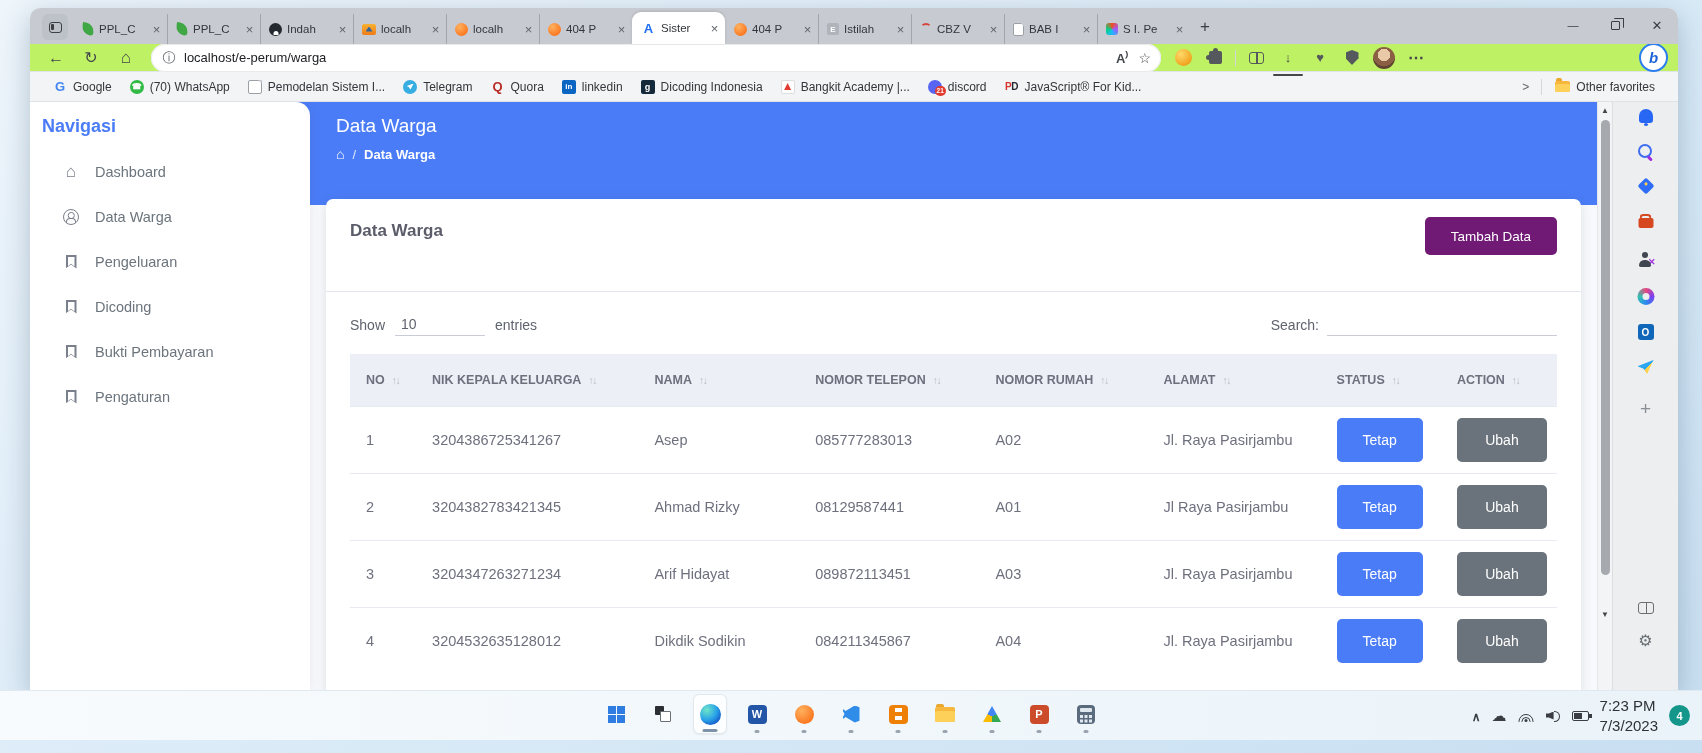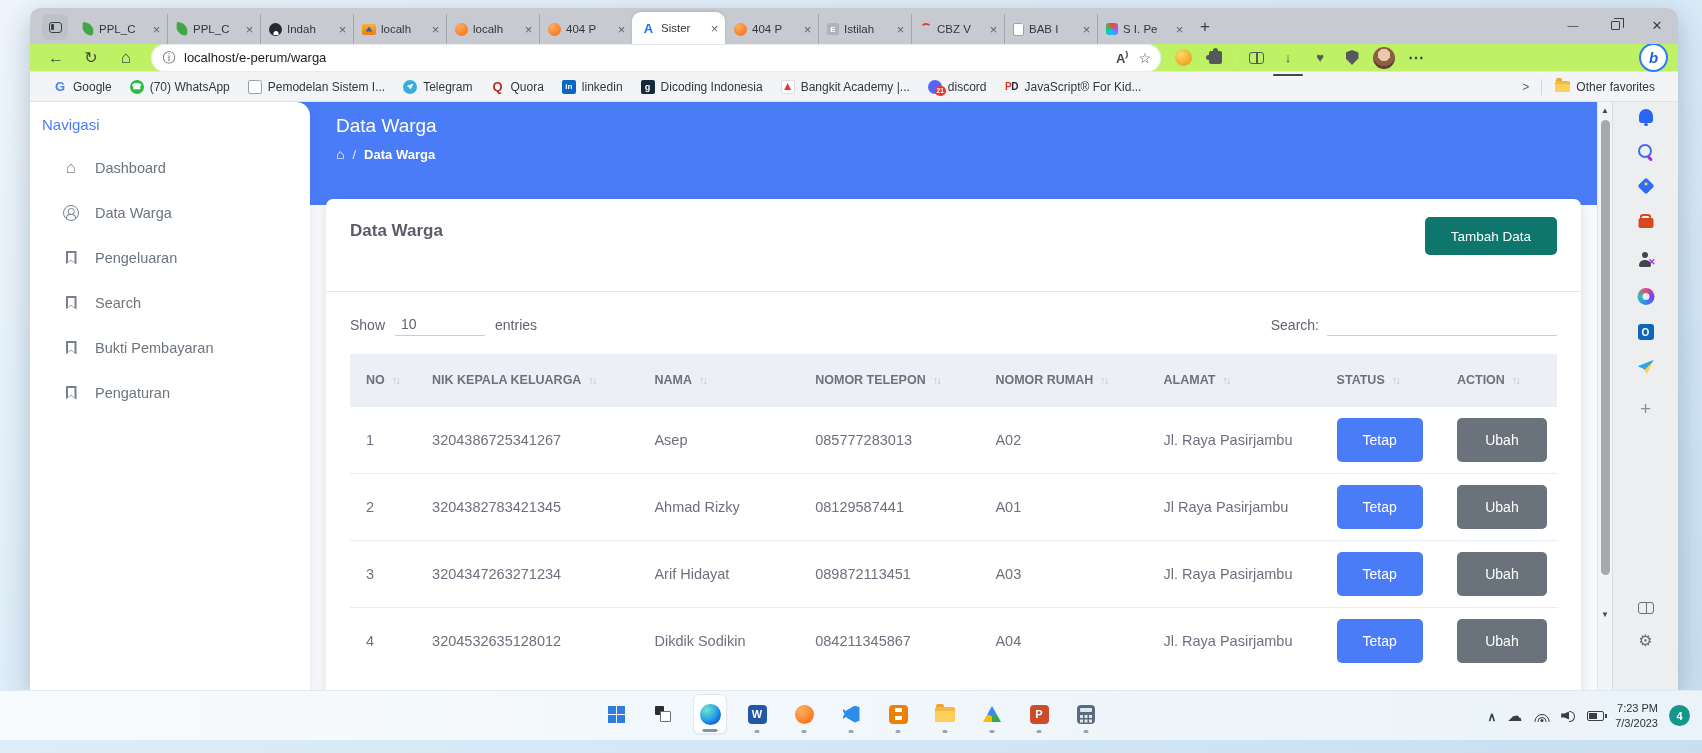"Navigasi" .navlabel { font-size: 15px -> 18px; font-weight: normal -> bold }
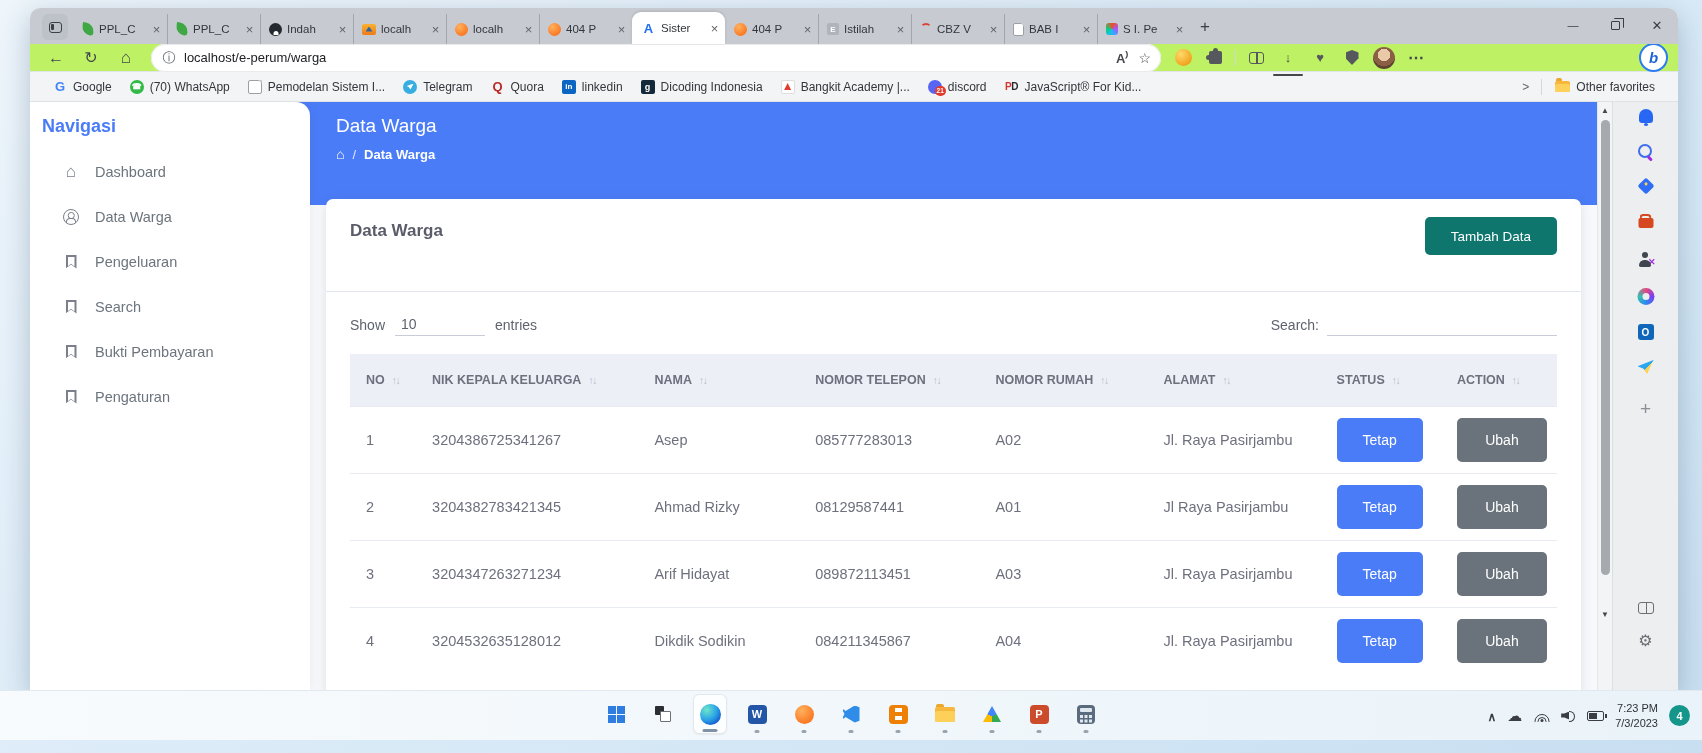"Tambah Data" .btn-add { background: #0f766e -> #701a75 }
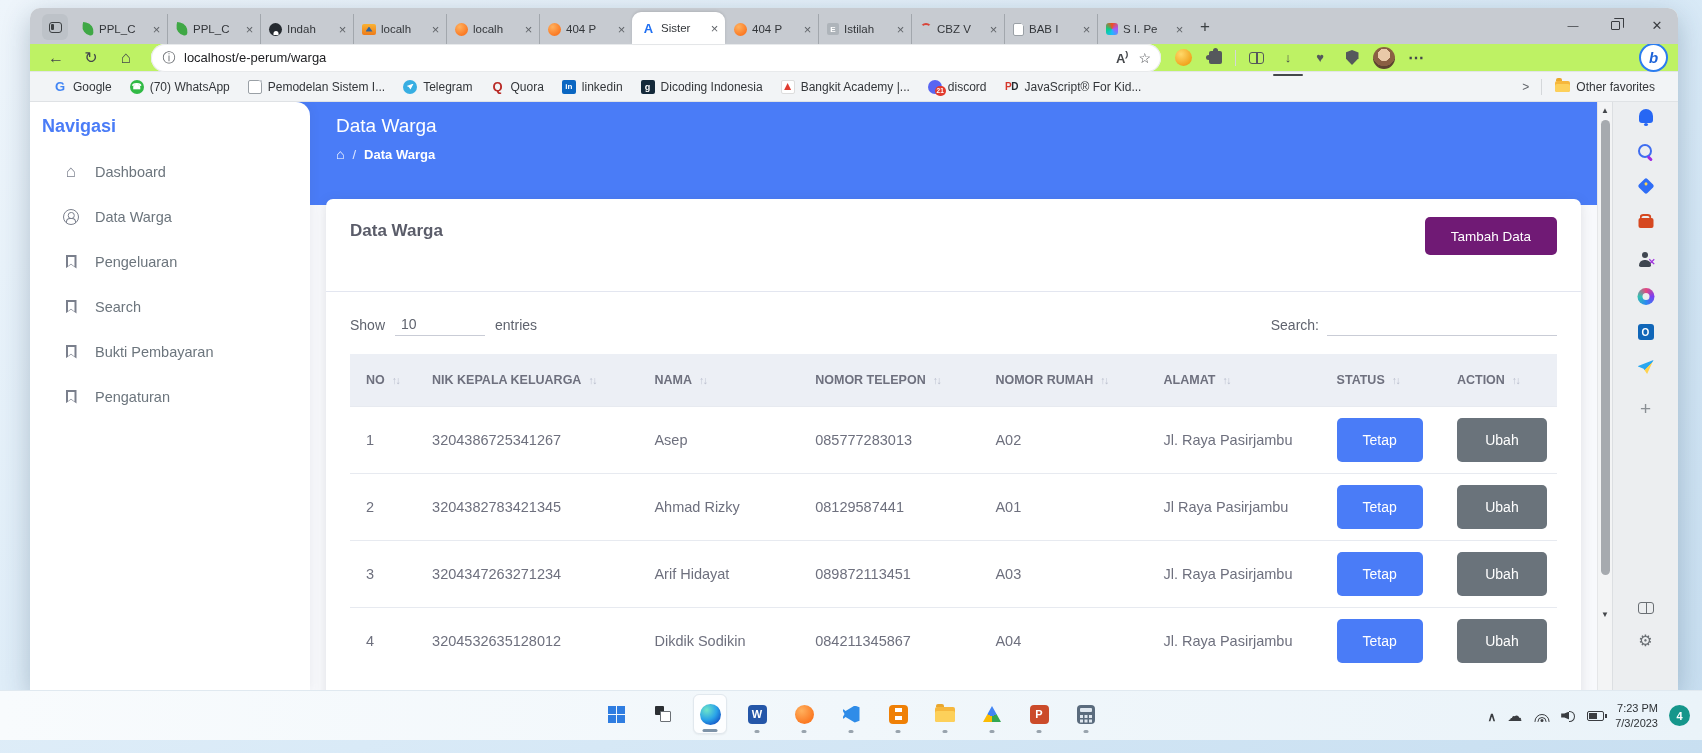"Search" span { text: Search -> Dicoding }
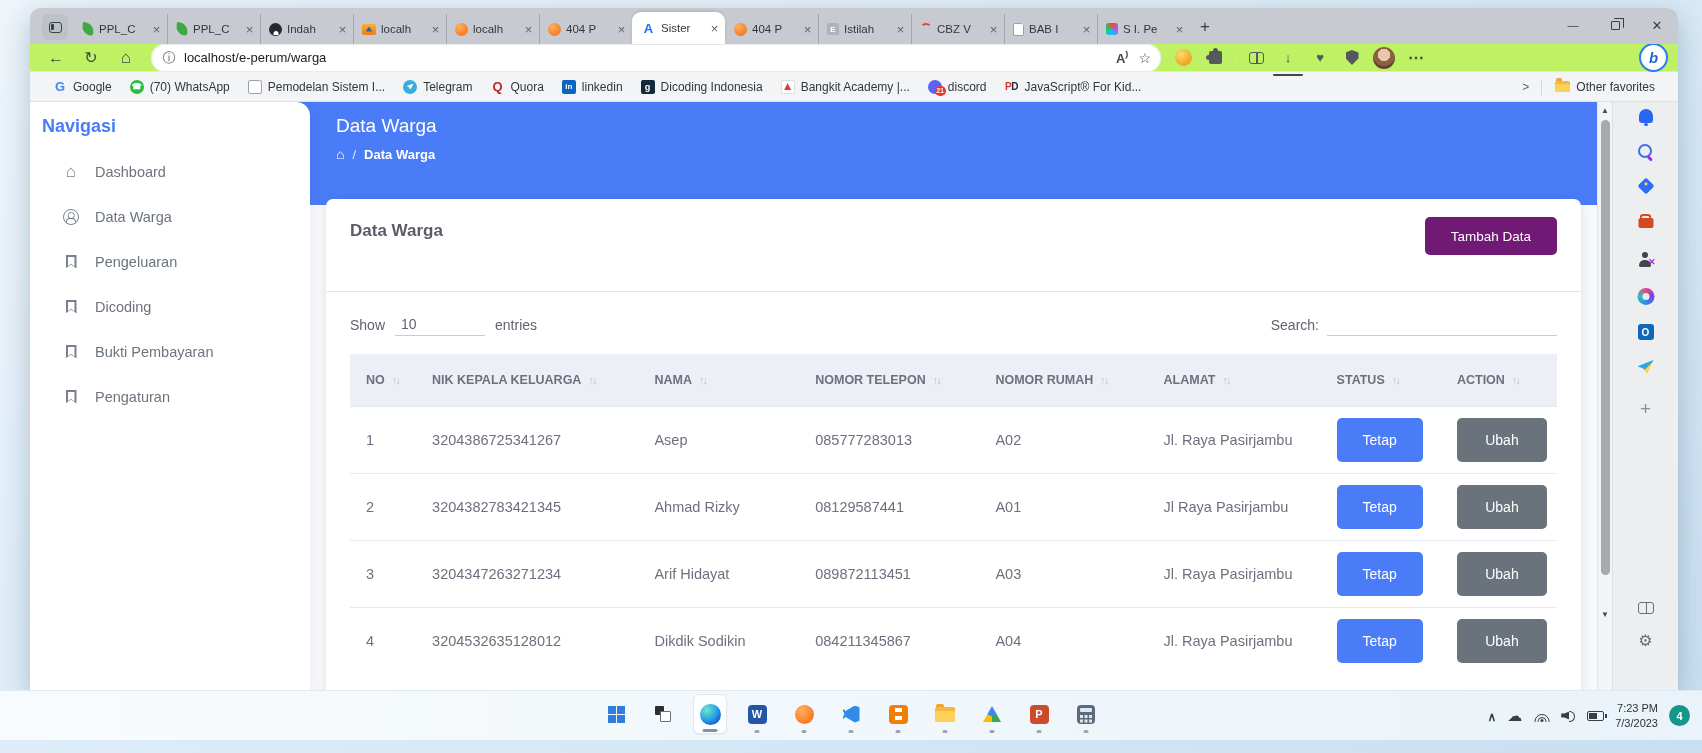"7:23 PM" .clock { font-size: 11px -> 15px; text-align: right -> none }
